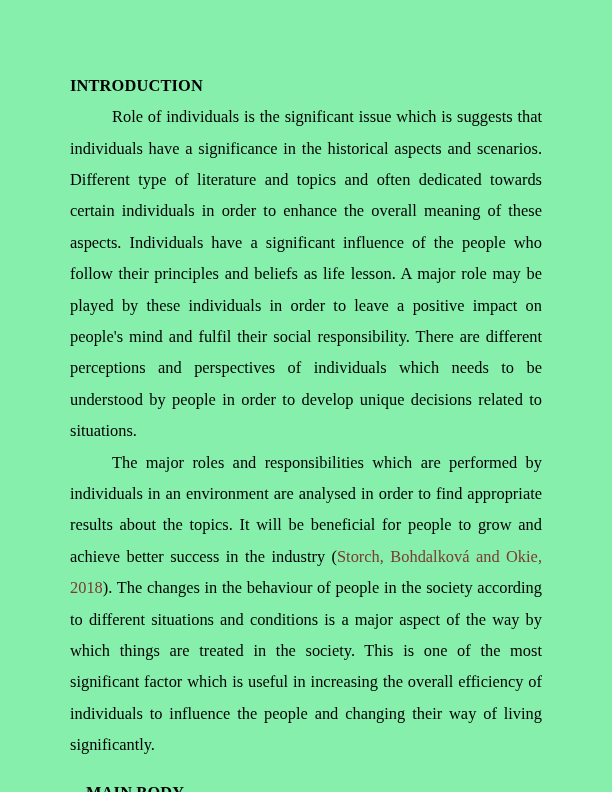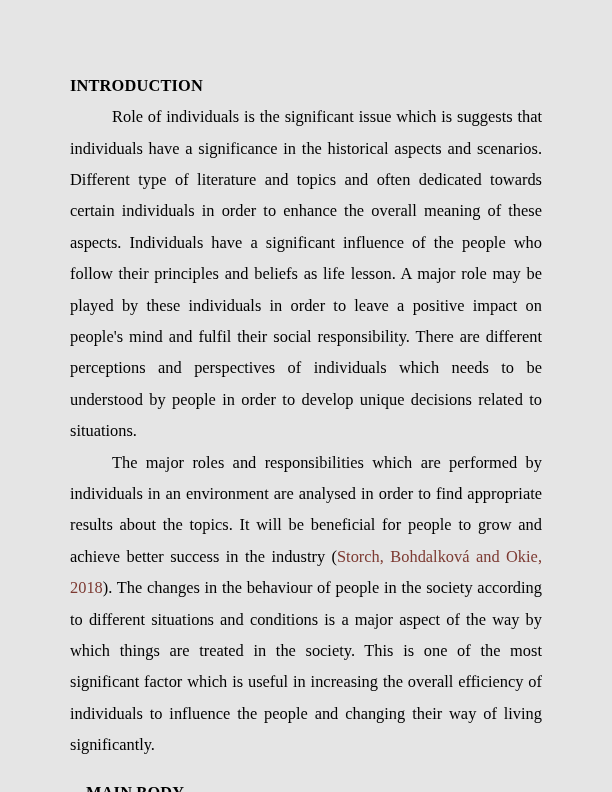"INTRODUCTION" .page { background: #e5e5e5 -> #86efac }
